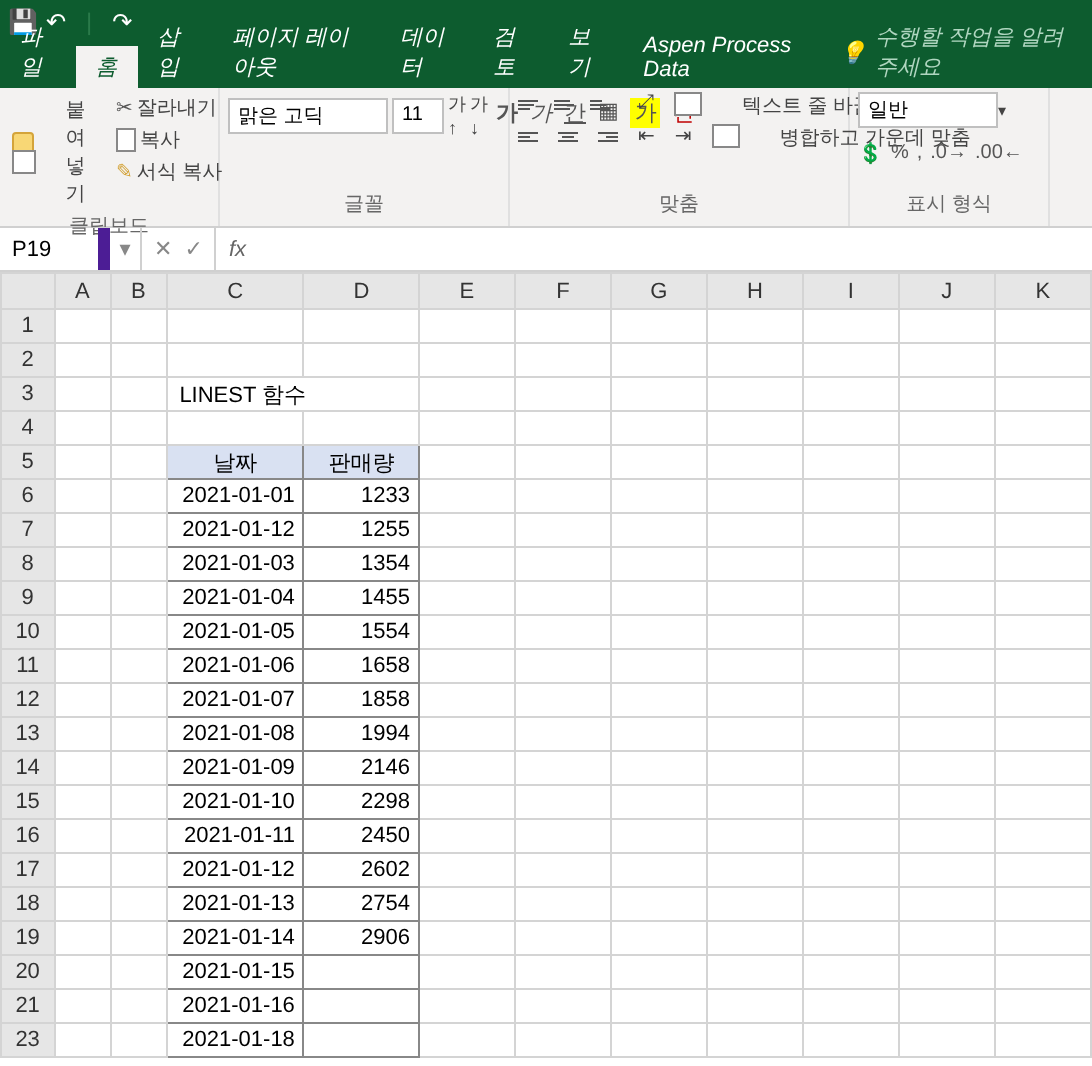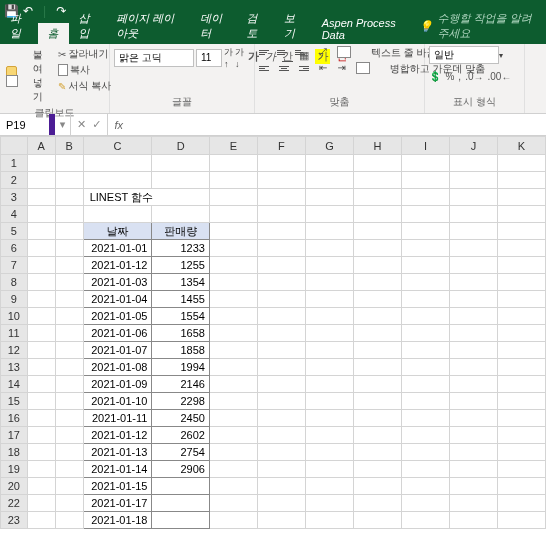"21" tr { html: none -> <tr> <th>21</th> <td></td> <td></td> <td>2021-01-16</td> <td></td> <td></td> <td></td> <td></td> <td></td> <td></td> <td></td> <td></td> </tr> }
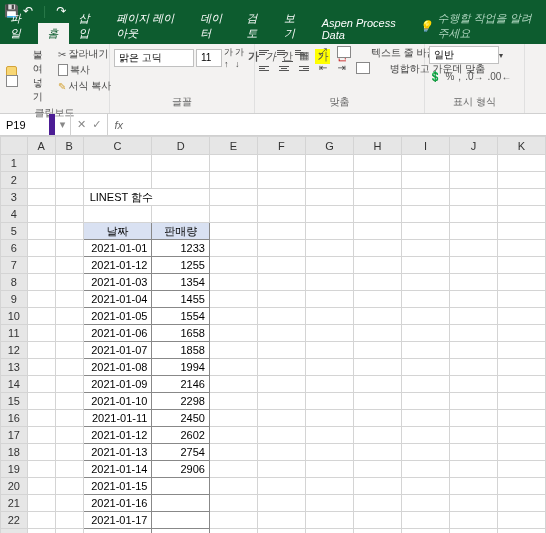"22" tr { html: <tr> <th>22</th> <td></td> <td></td> <td>2021-01-17</td> <td></td> <td></td> <td></td> <td></td> <td></td> <td></td> <td></td> <td></td> </tr> -> none }
